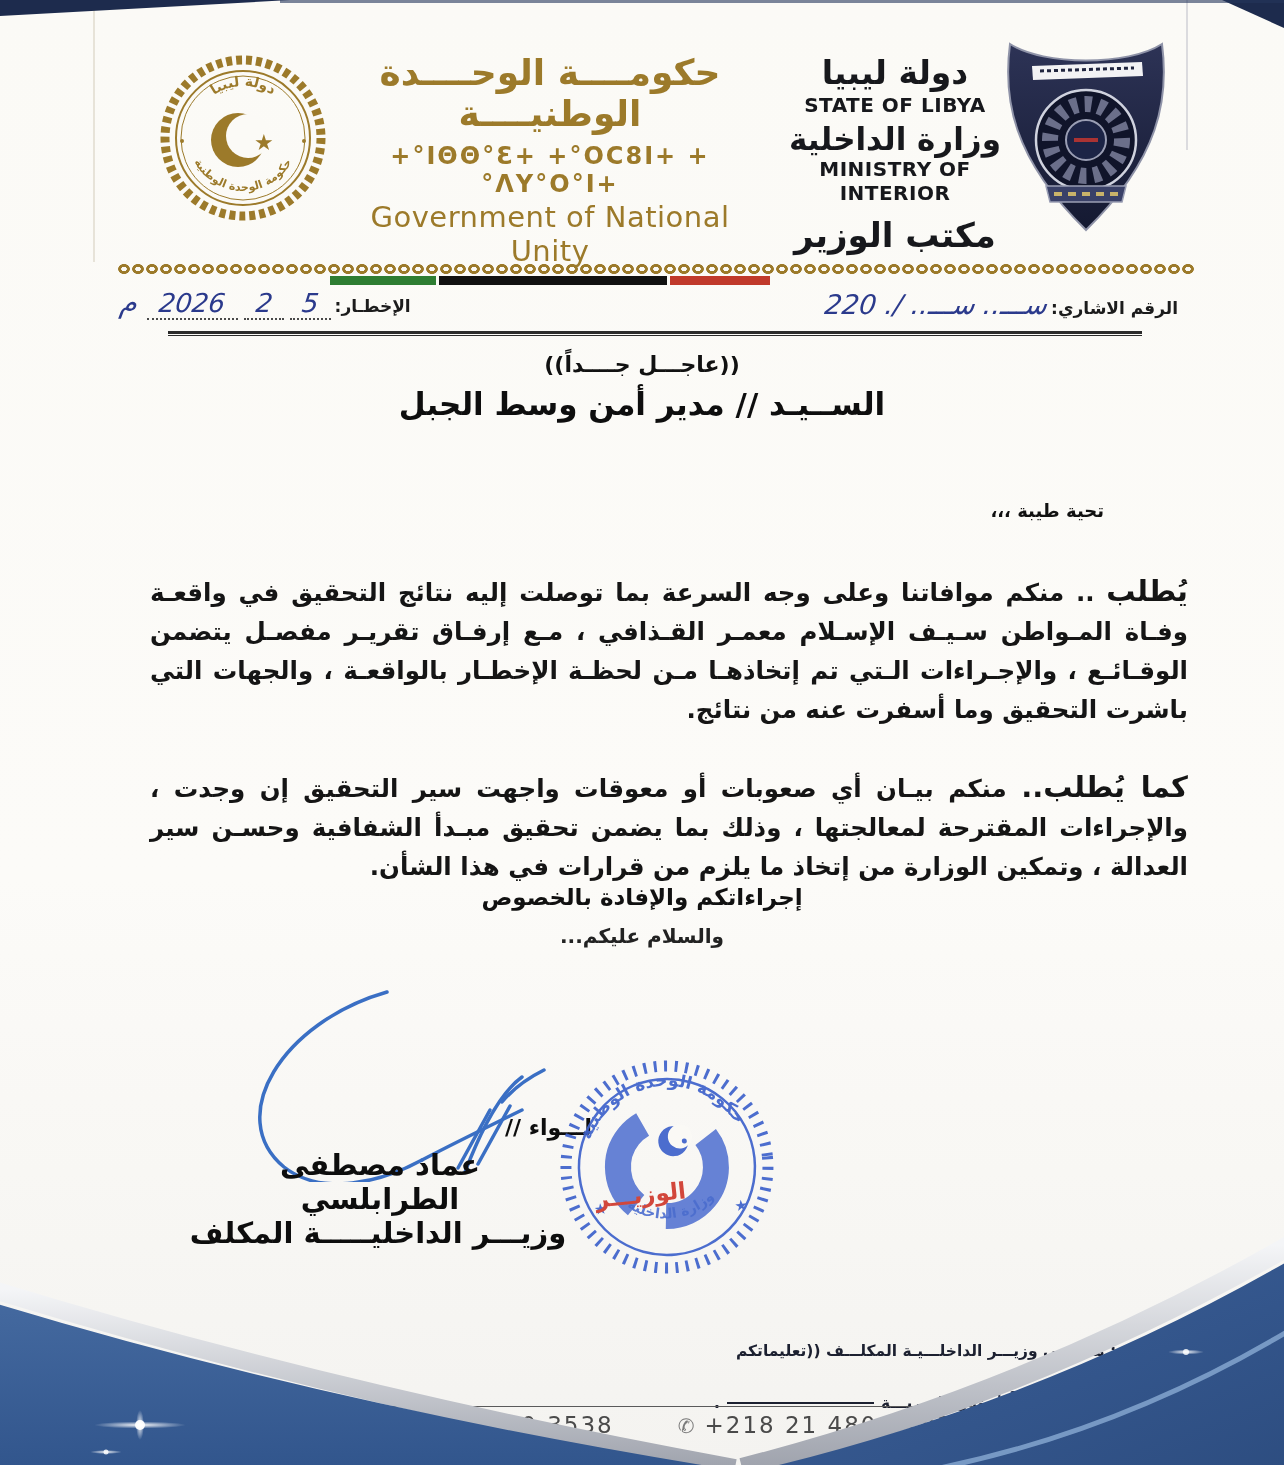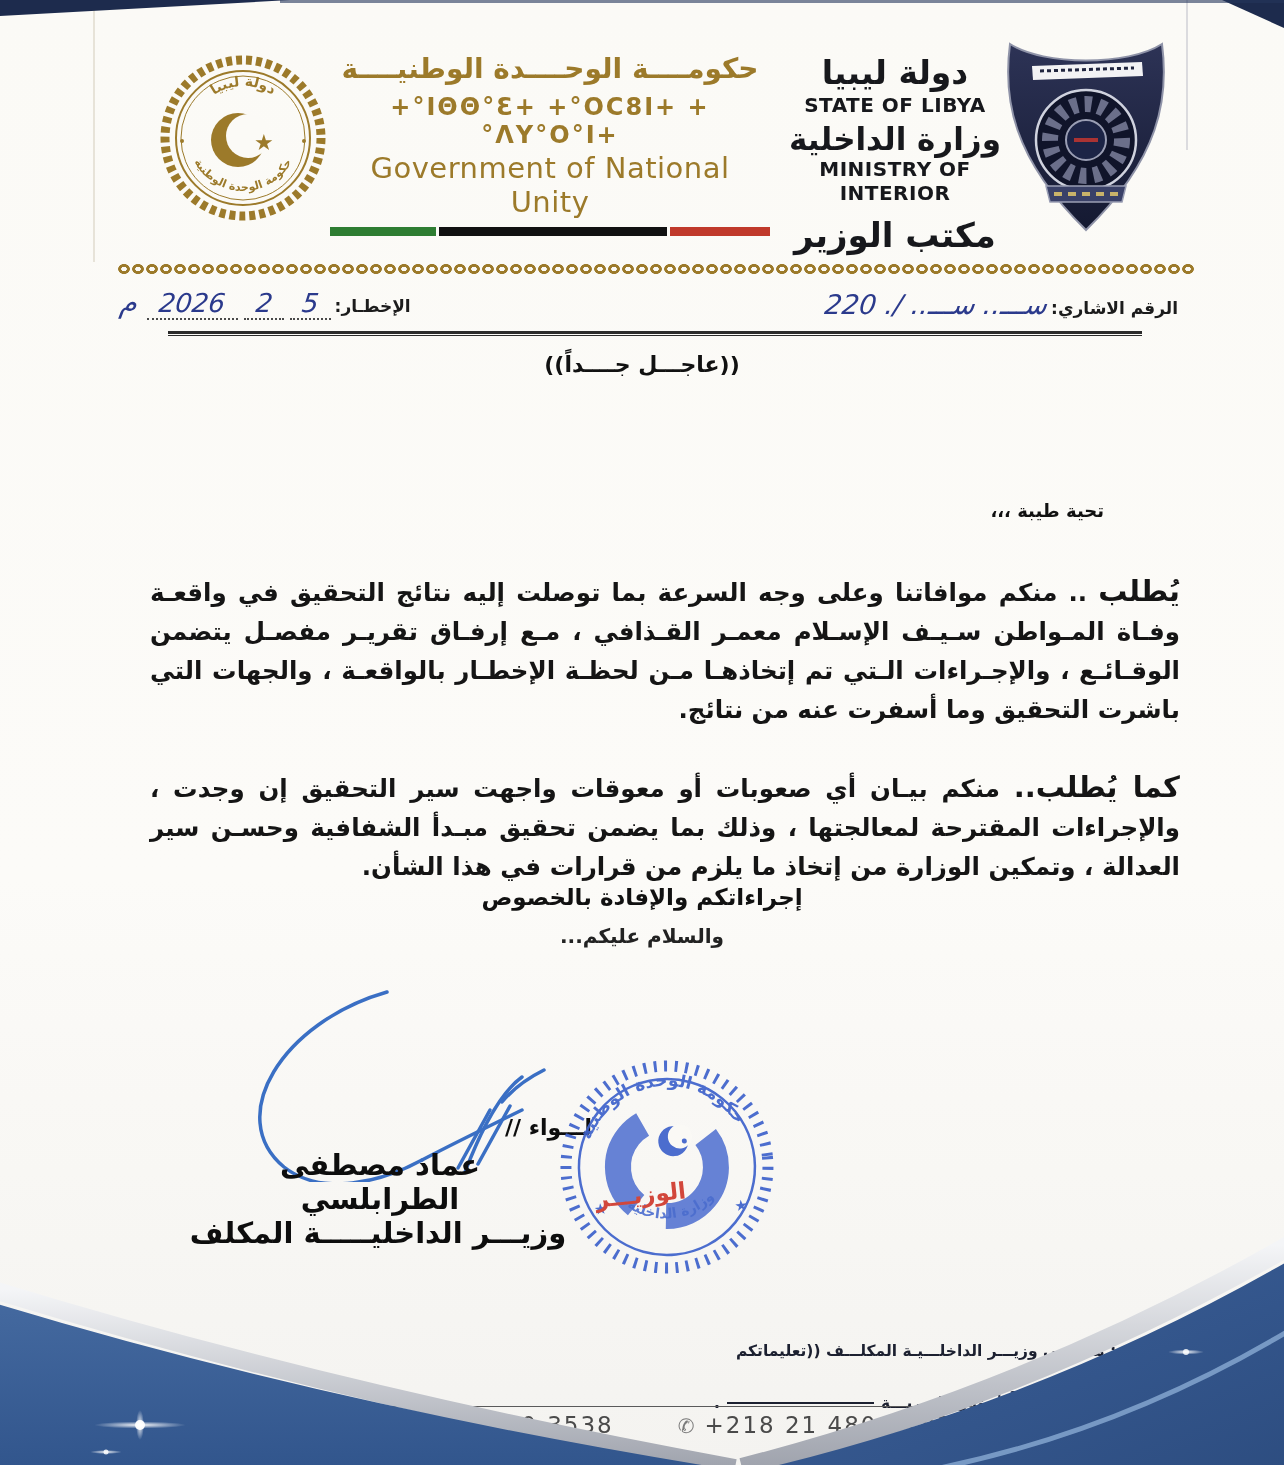"حكومــــة الوحــــدة الوطنيــــة" .gov-ar { font-size: 28px -> 36px }
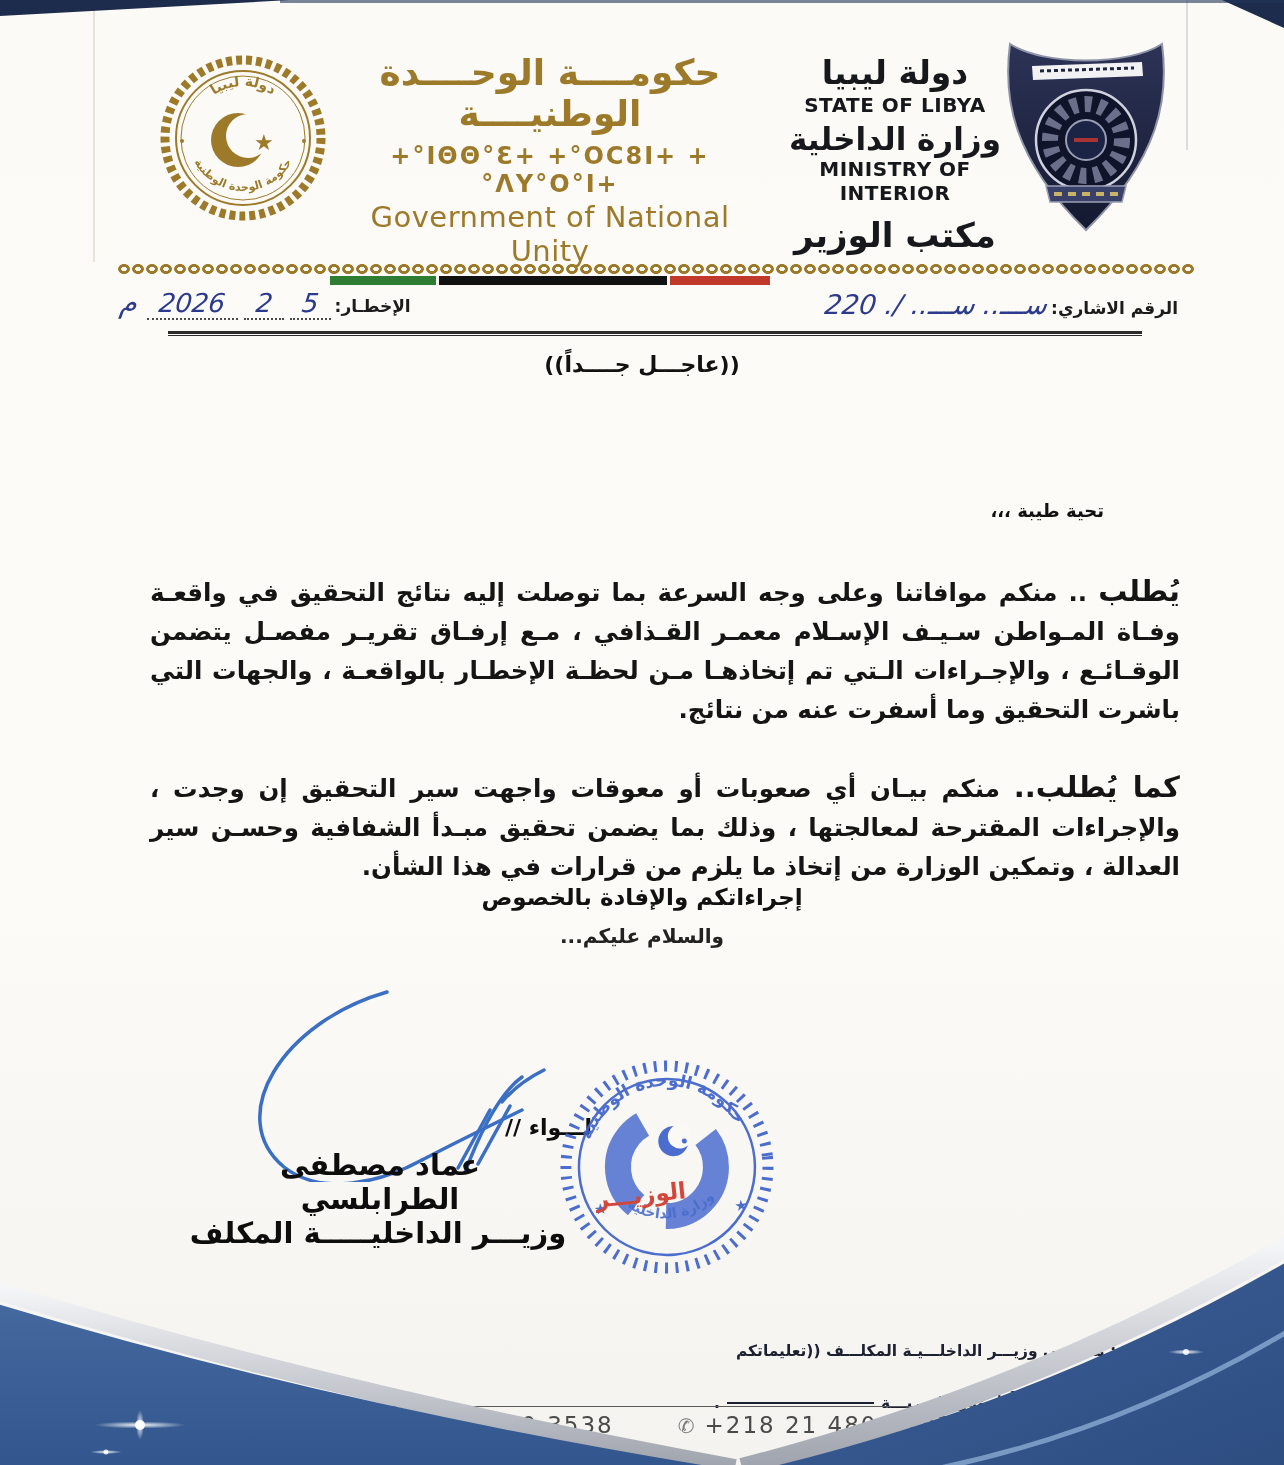"الســيـد // مدير أمن وسط" div.addressee { html: none -> <div>الســيـد // مدير أمن وسط الجبل</div> }
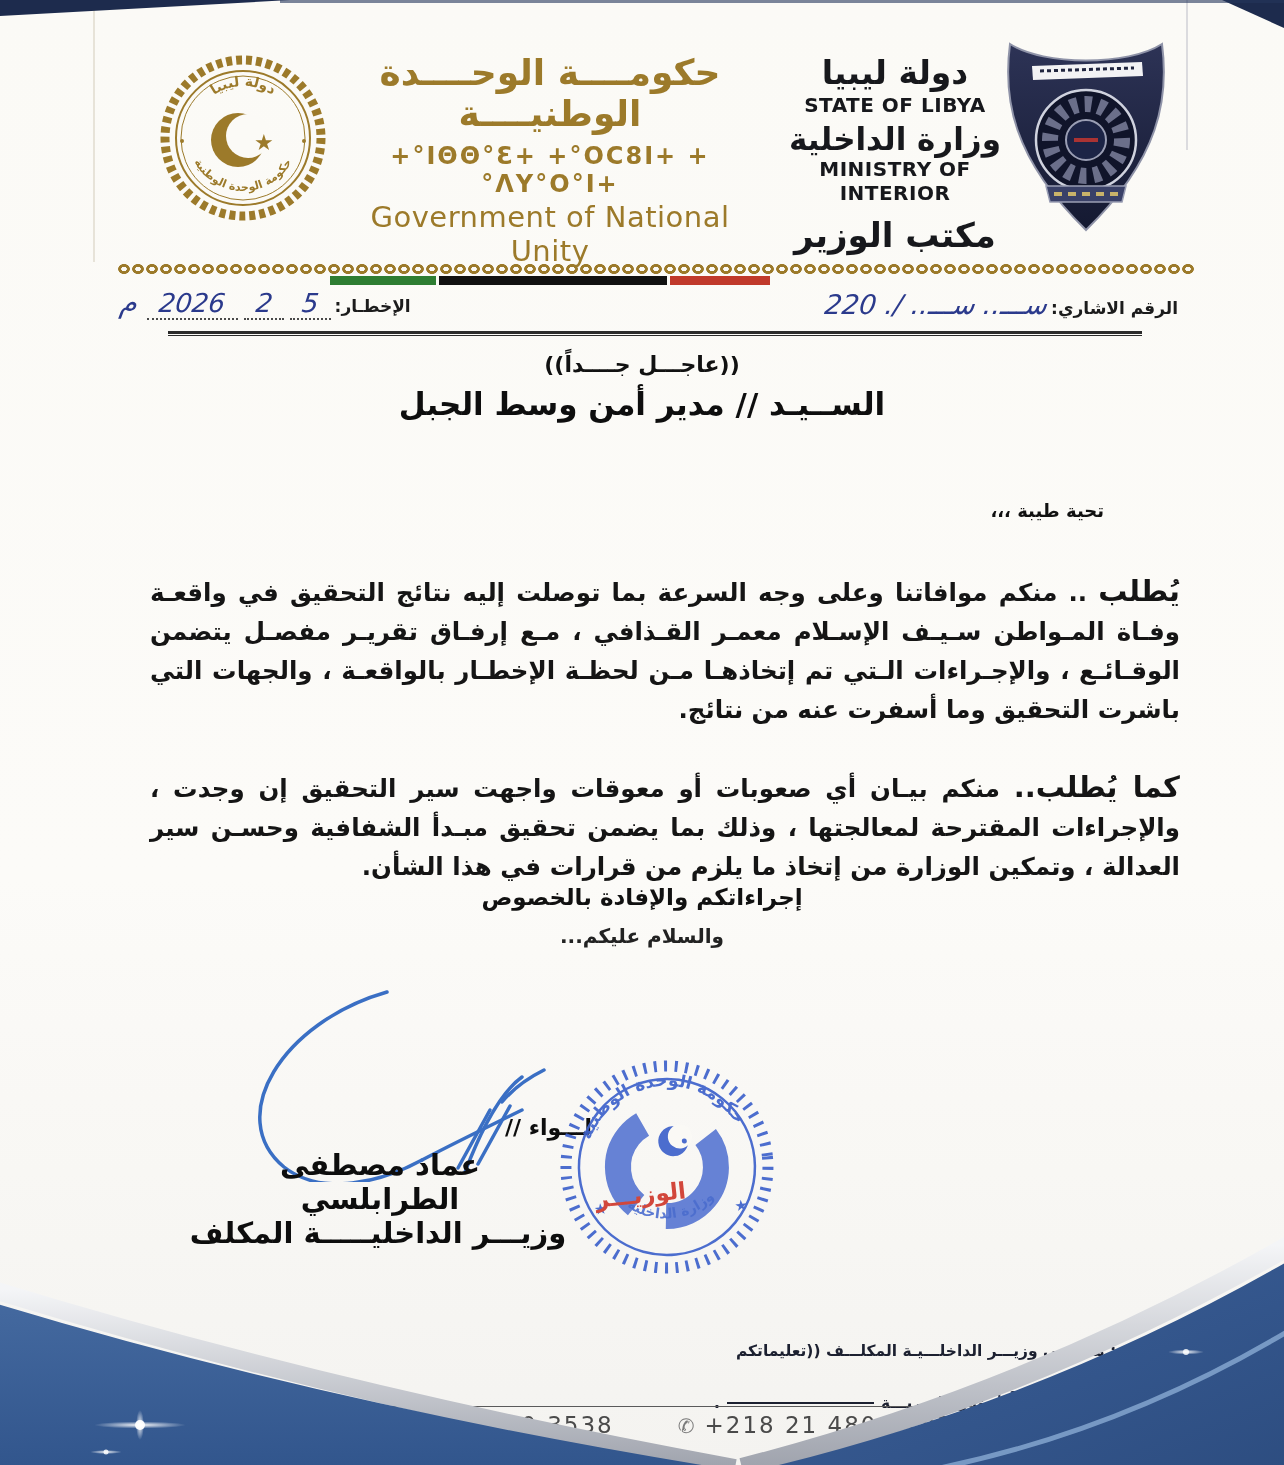"يُطلب .. منكم موافاتنا وعلى" .para { right: 104px -> 96px }
